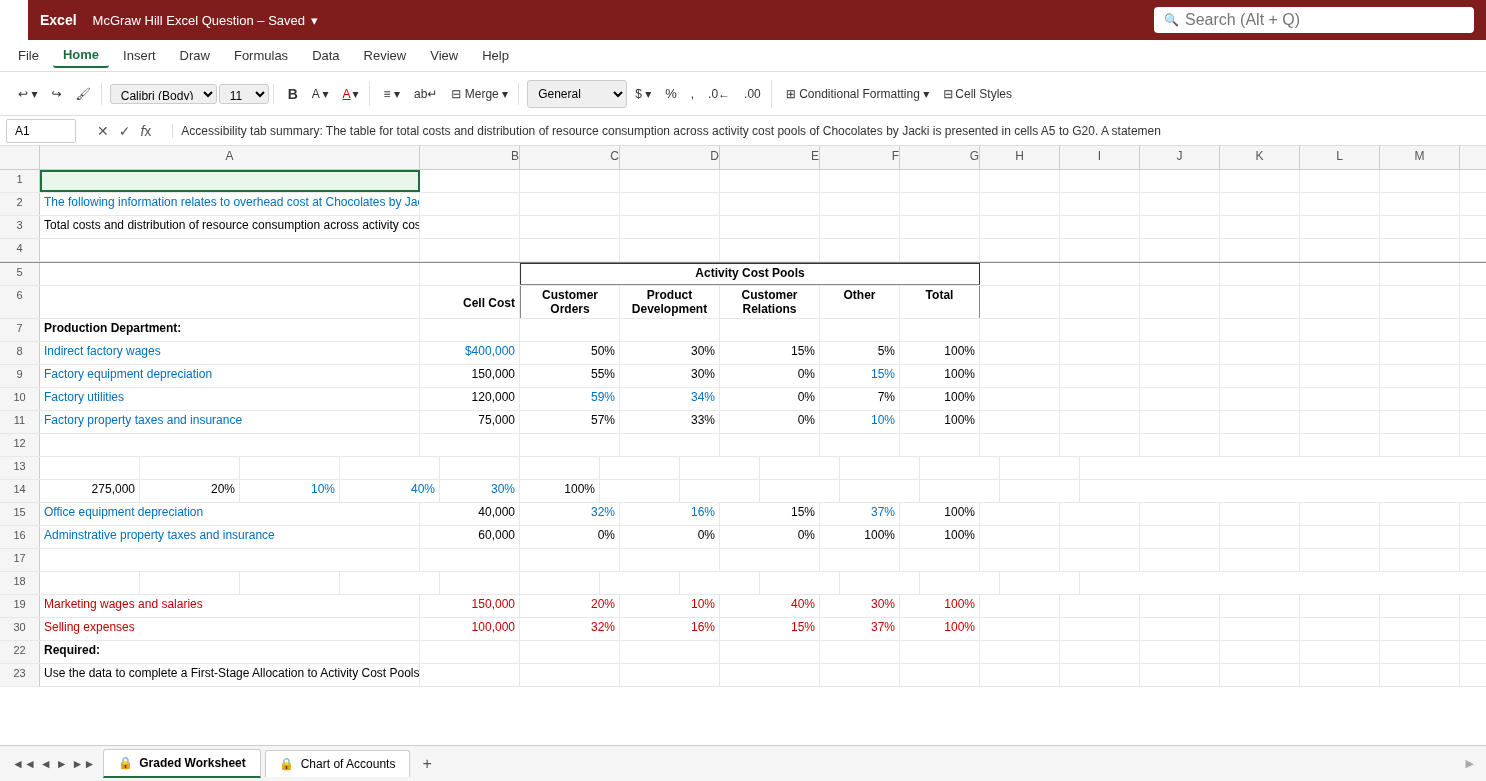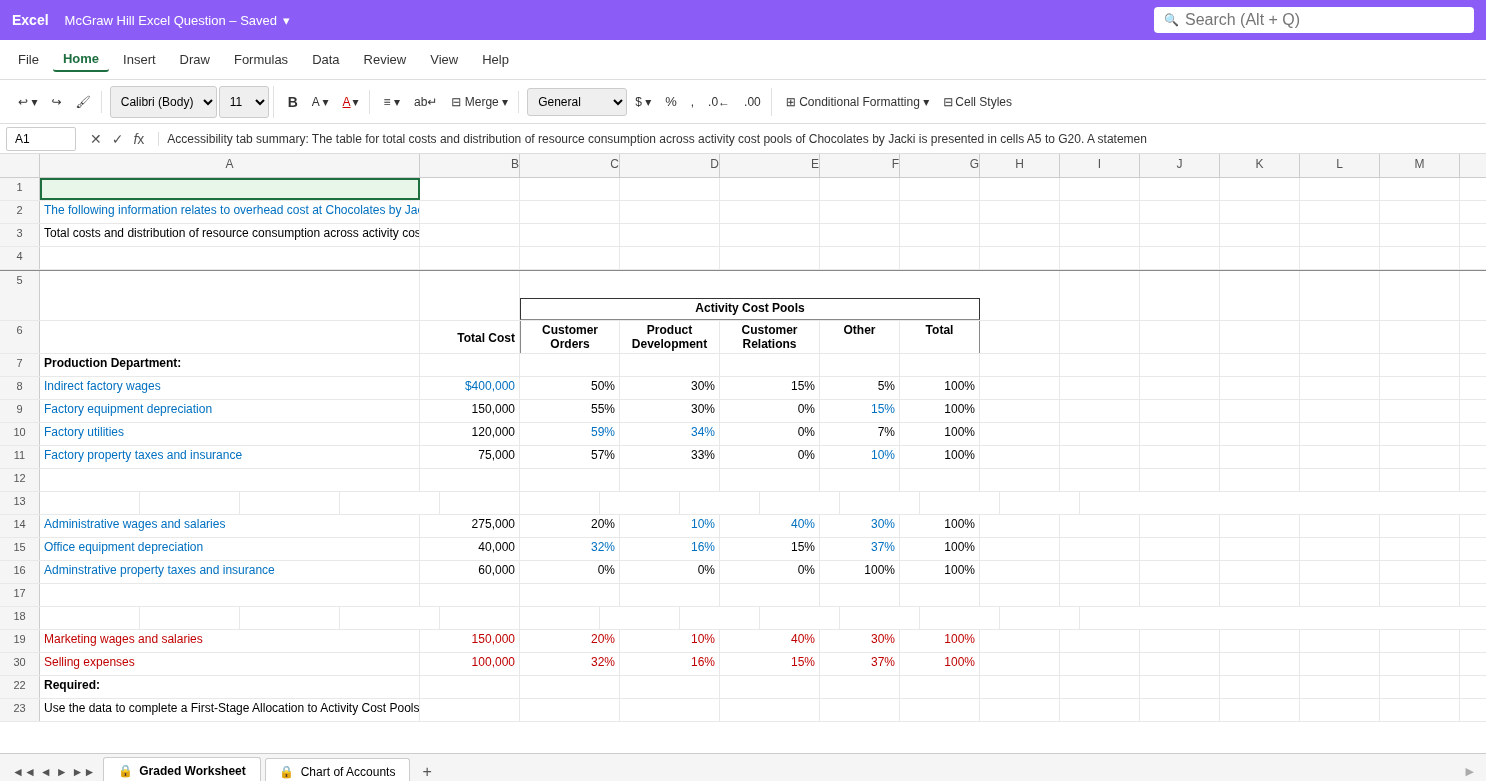"Excel" #title-bar { background: #8b5cf6 -> #7f1d1d; margin-left: none -> 28px }
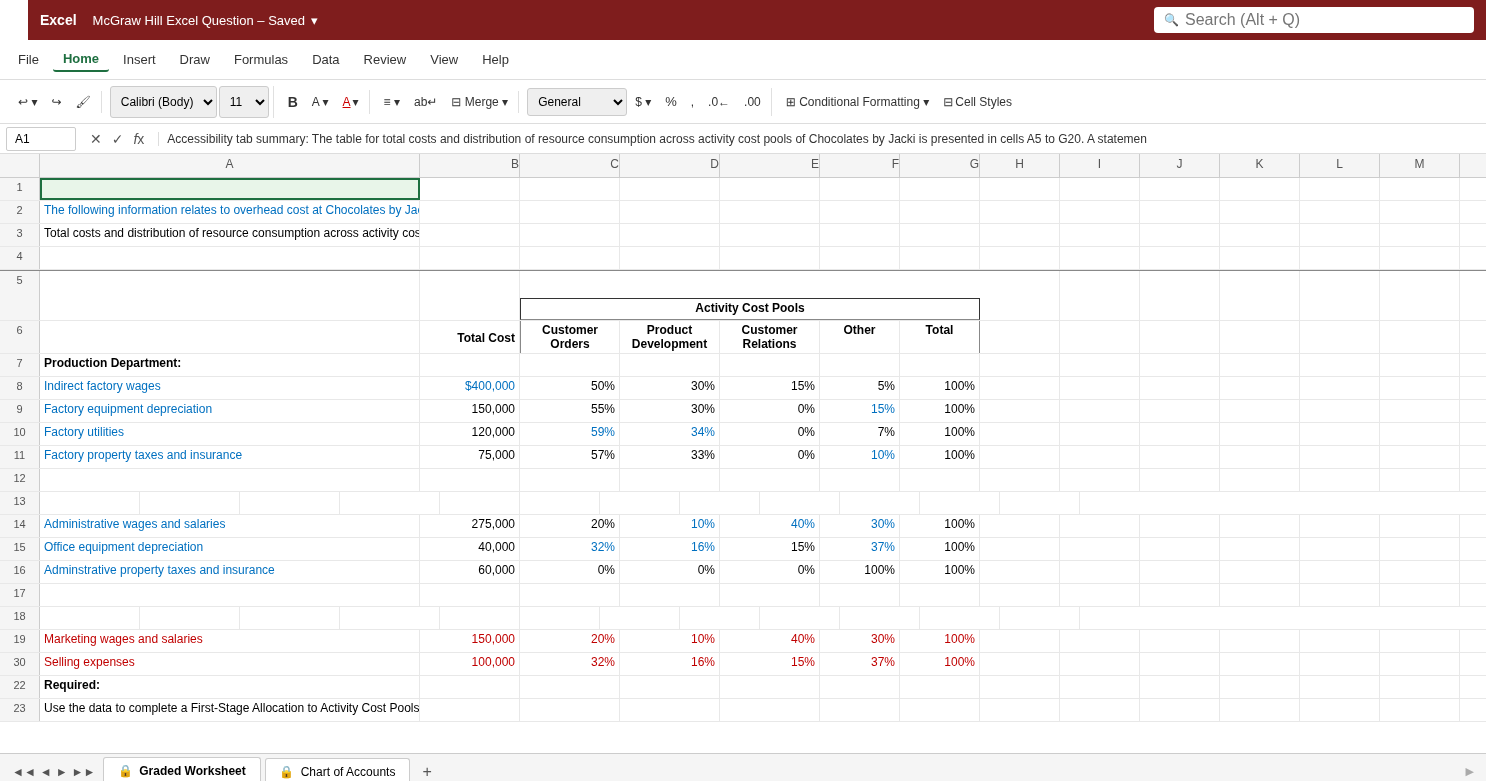"File" #menu-bar { height: 40px -> 32px }
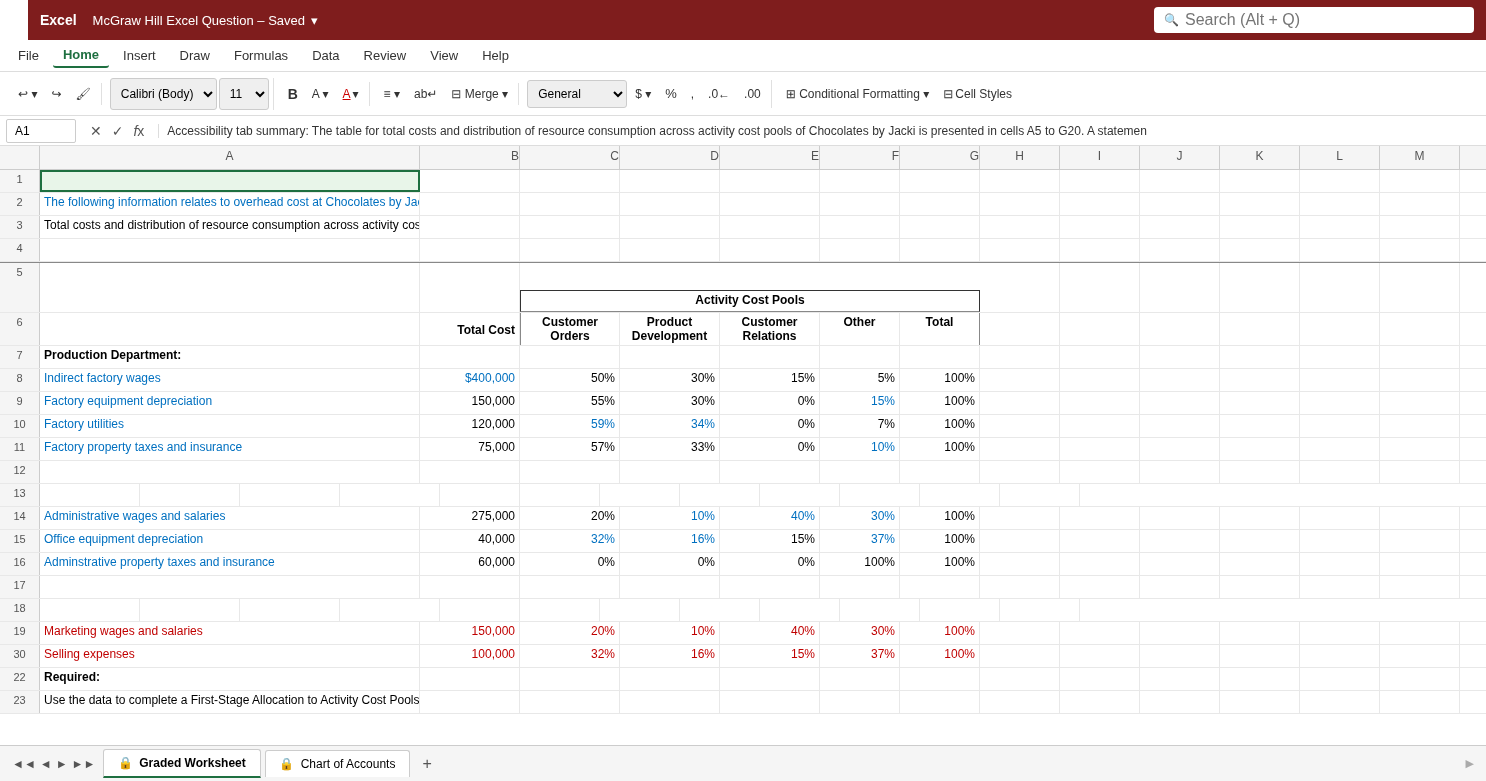"Calibri (Body)" .font-select { height: 32px -> 20px }
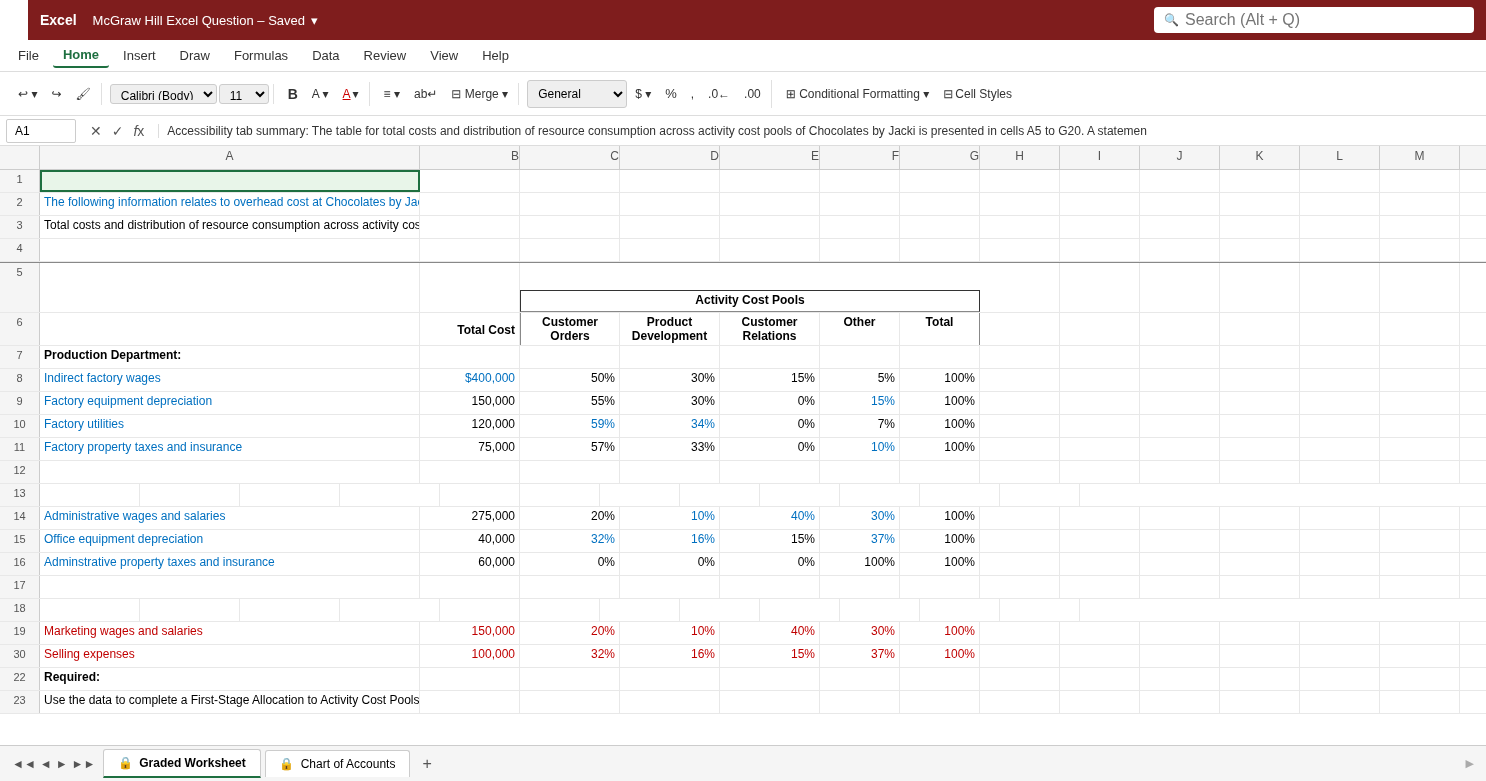"A1" #formula-bar { gap: 11px -> 18px }
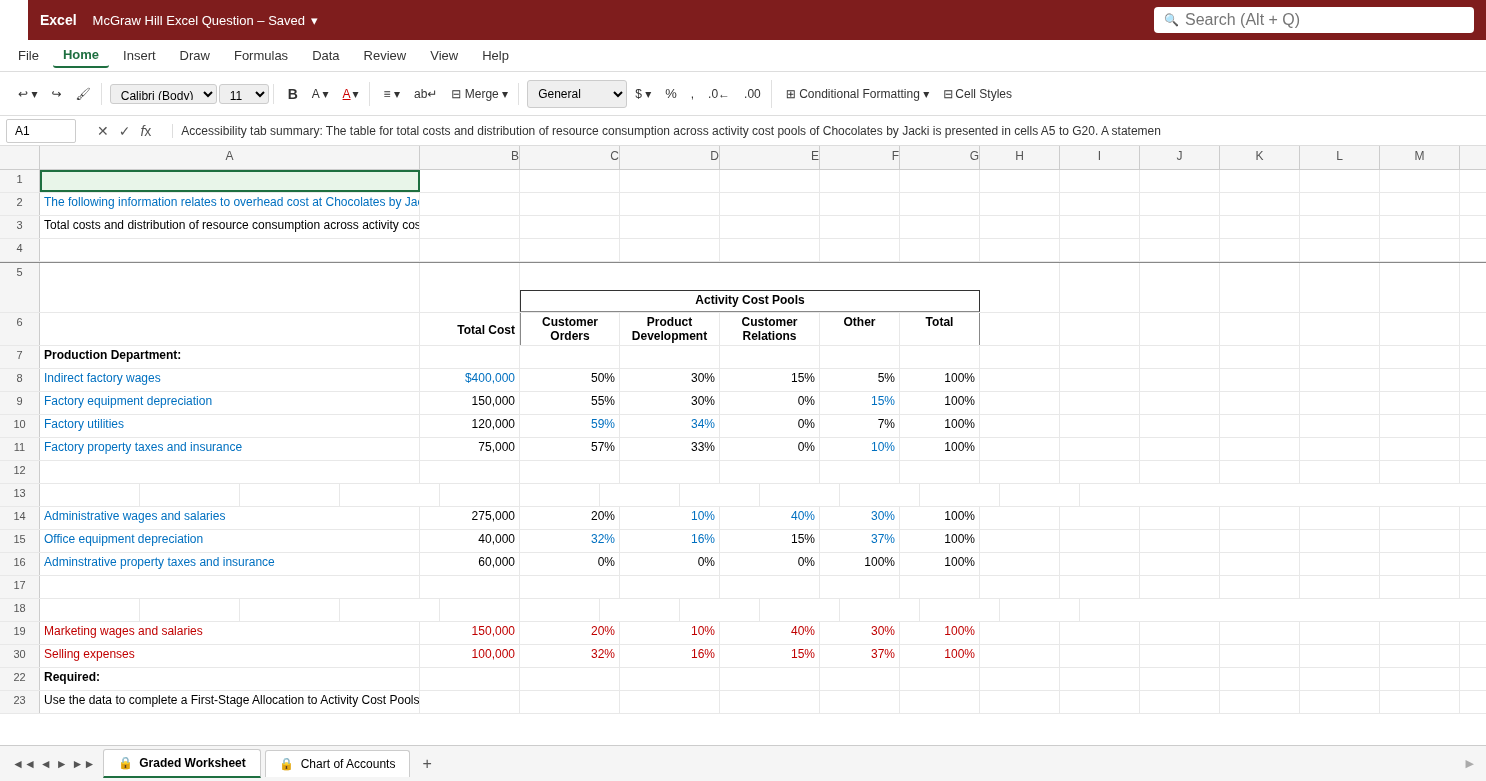"Activity Cost Pools" div.cell { margin-top: 27px -> none }
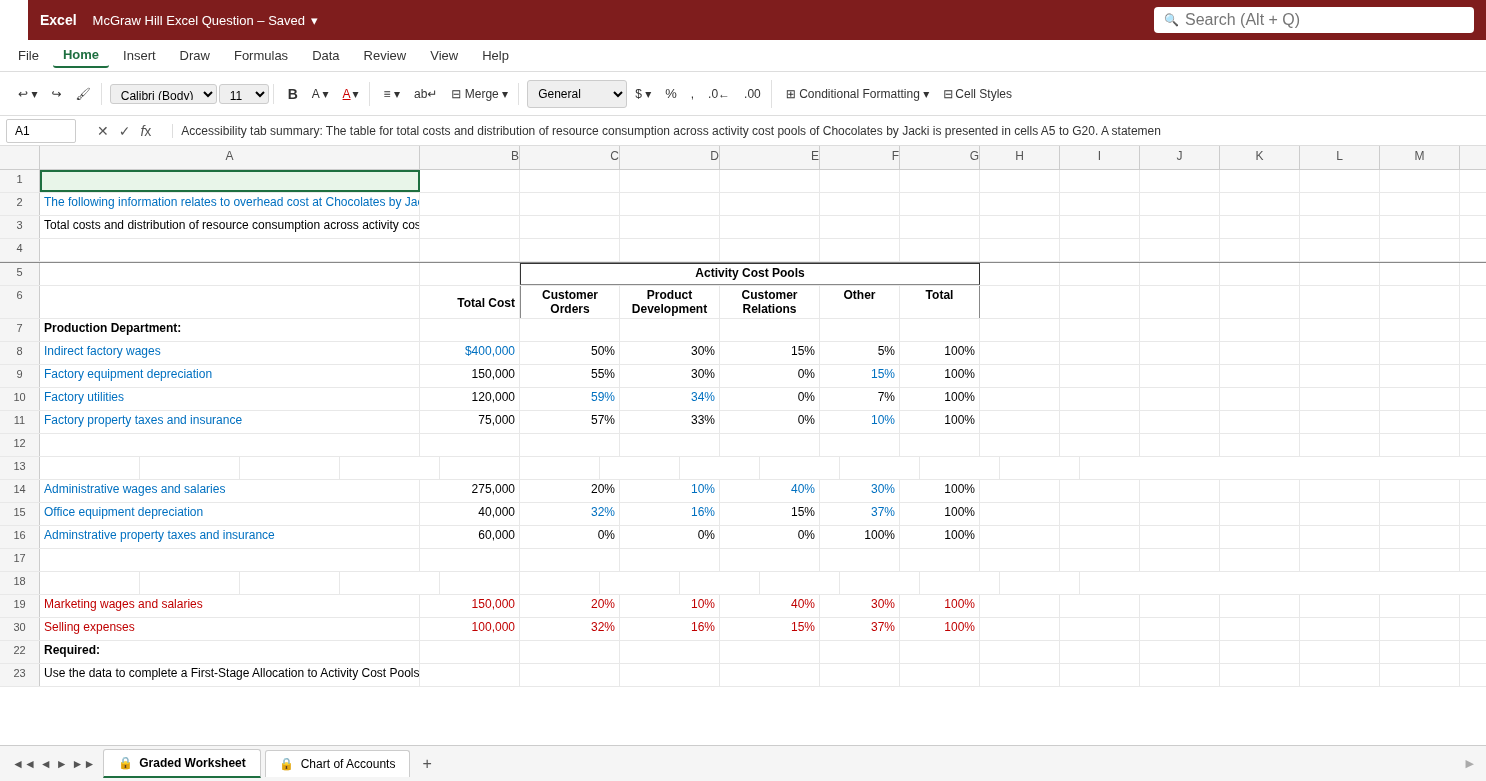"Total Cost" div.cell { text: Total -> Cell }
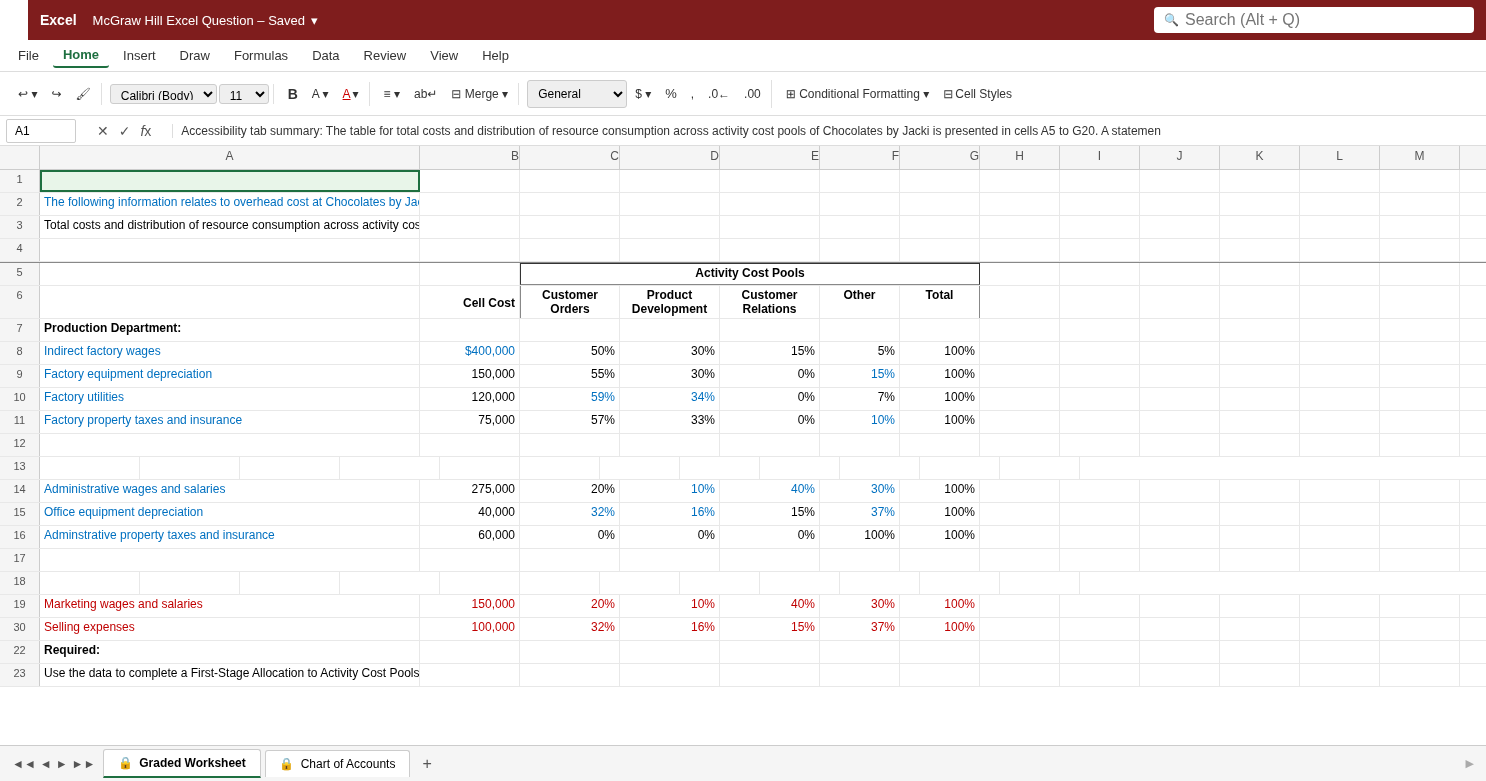"Administrative wages and salaries" div.cell { html: <div> Administrative wages and salaries</div> -> none }
